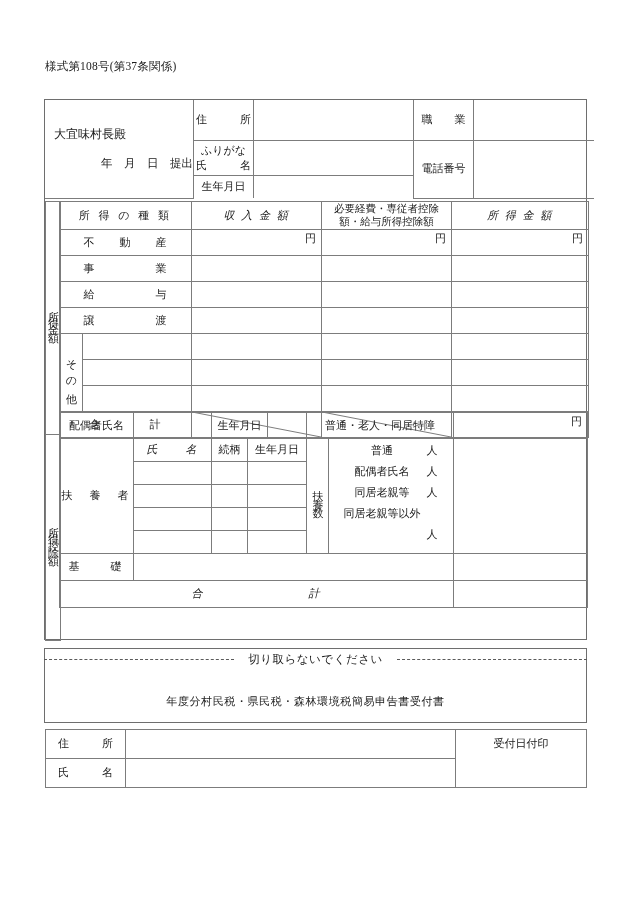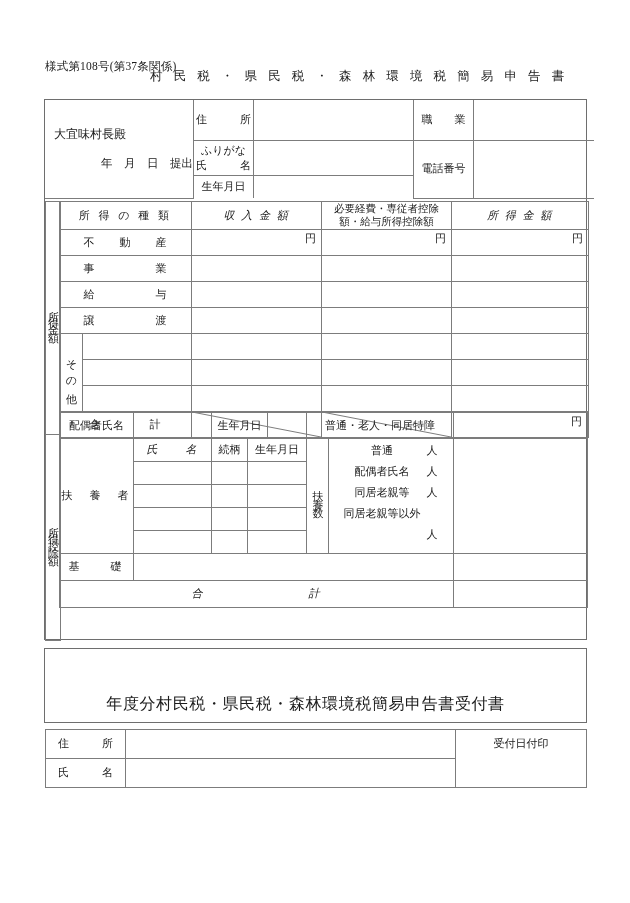"村 民 税 ・ 県" div.doc-title { html: <div>村 民 税 ・ 県 民 税 ・ 森 林 環 境 税 簡 易 申 告 書</div> -> none }
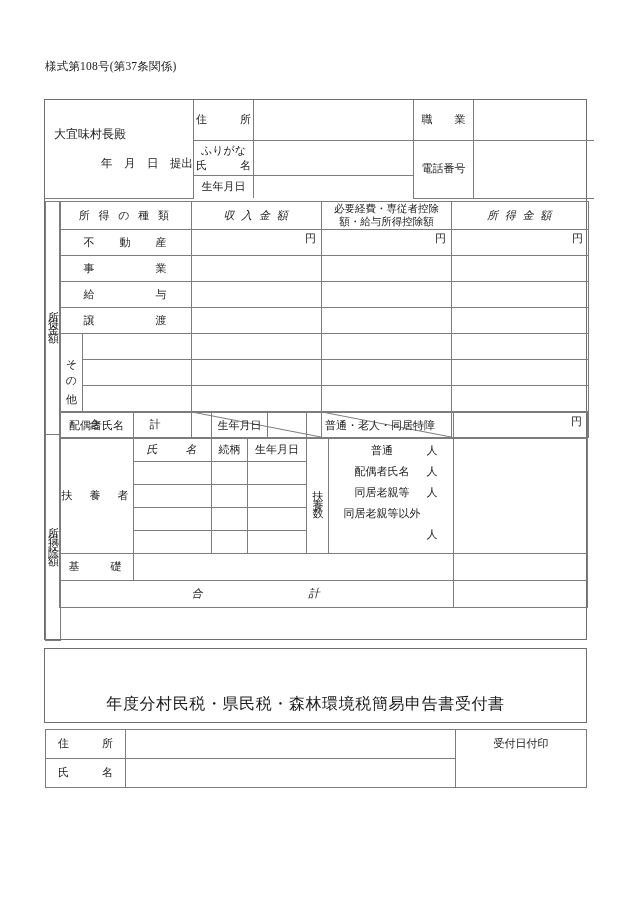"切り取らないでください" div.tear-row { html: none -> <div> <div></div> <div>切り取らないでください</div> <div></div> </div> }
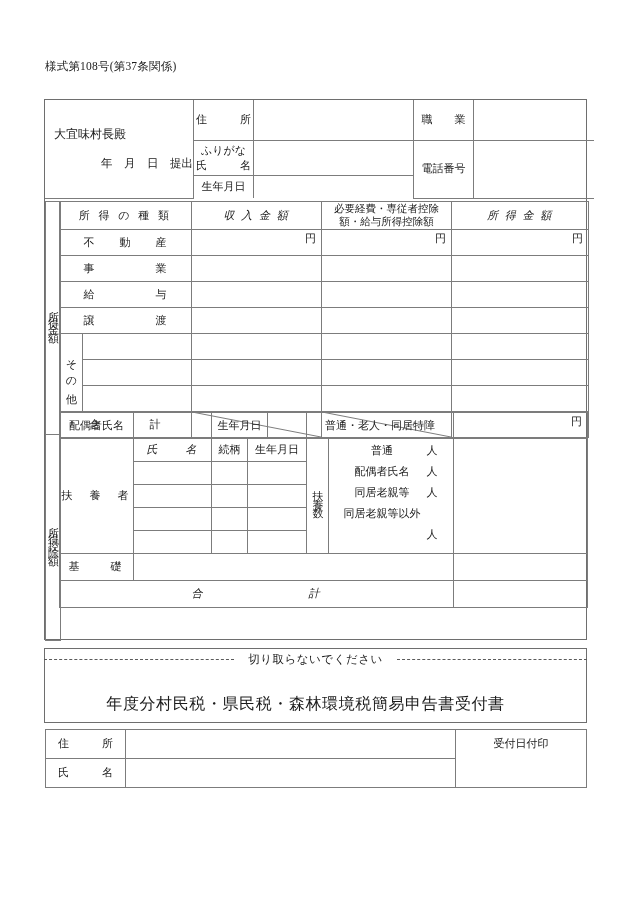"年度分村民税・県民税・森林環境税簡易申告書受付書" .receipt-title { font-size: 16px -> 11px }
